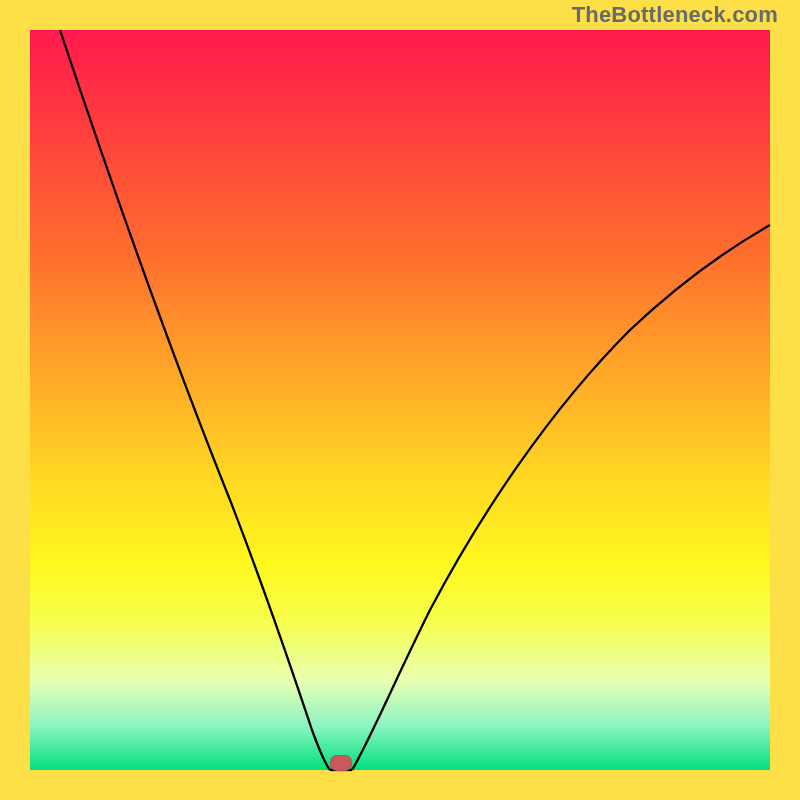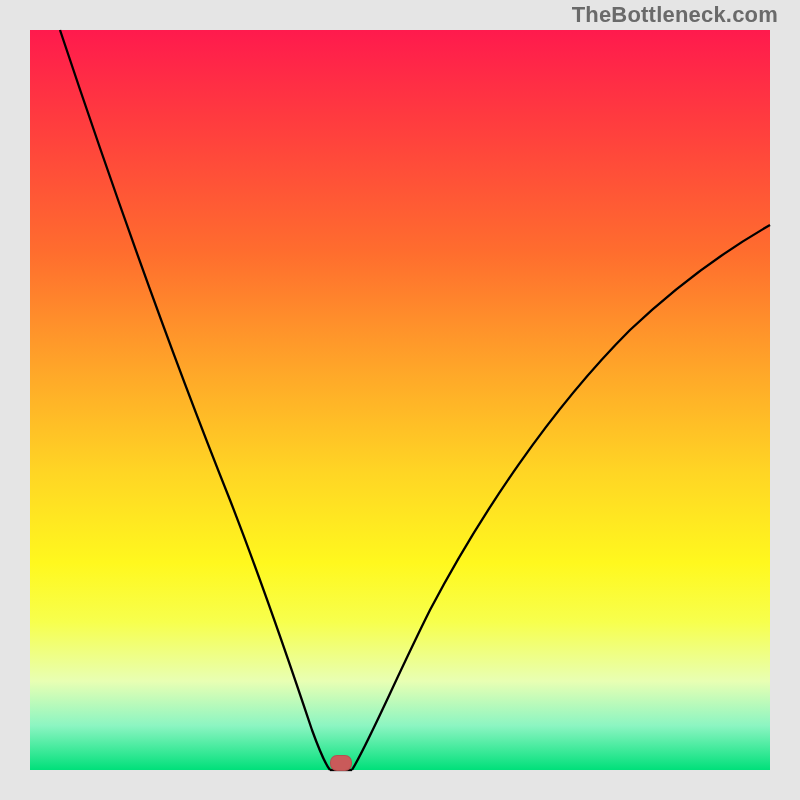"TheBottleneck.com" .frame { background: #e5e5e5 -> #fde047 }
